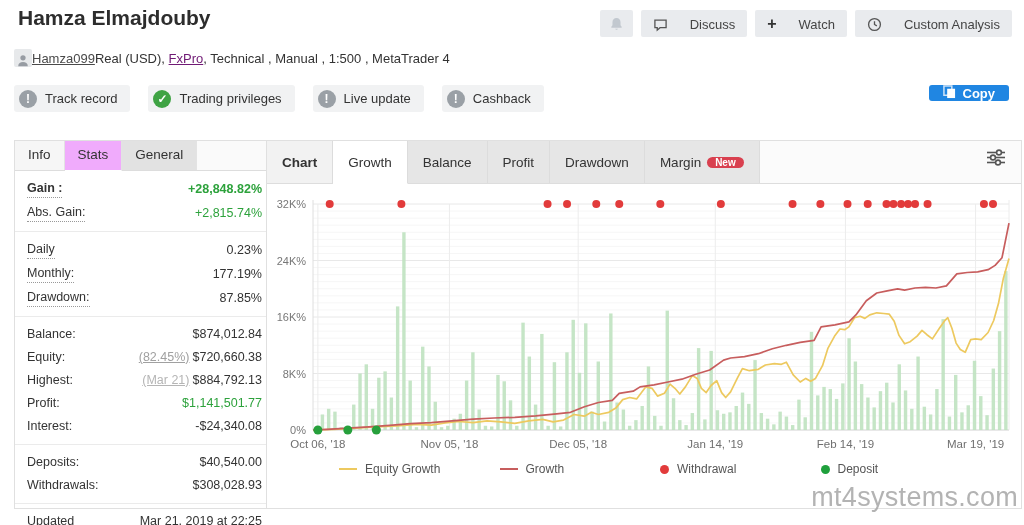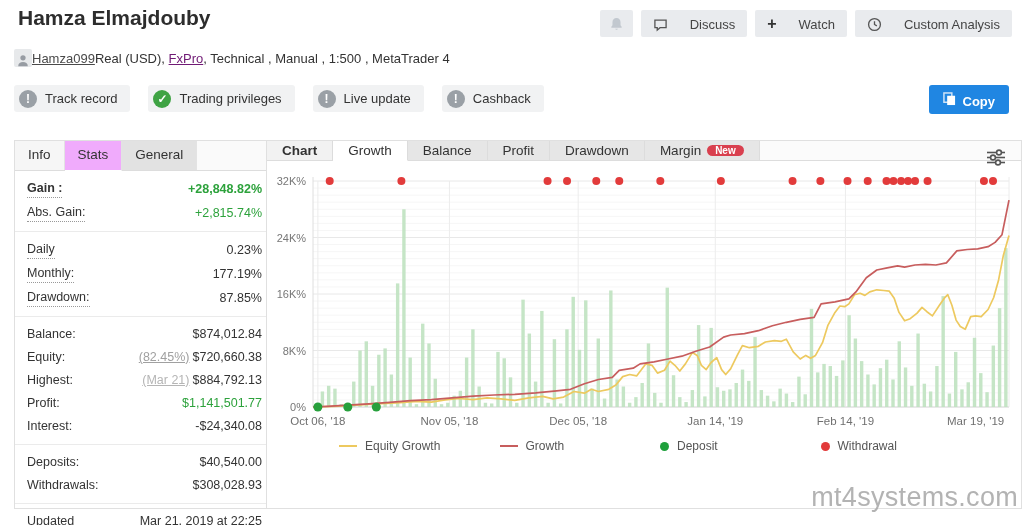"Copy" .copy-btn { align-items: flex-end -> center; height: 29px -> 16px }
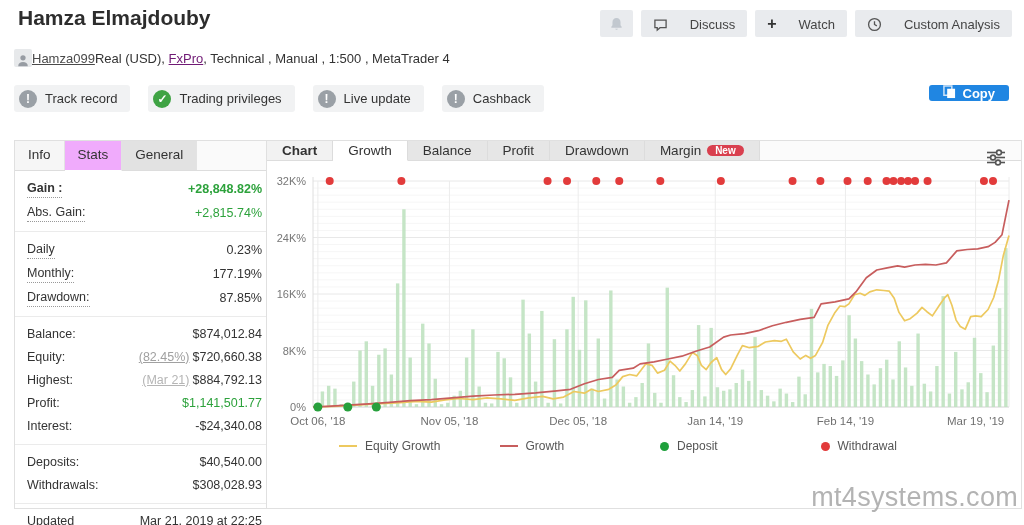"Chart" .ctabs { height: 20px -> 43px }
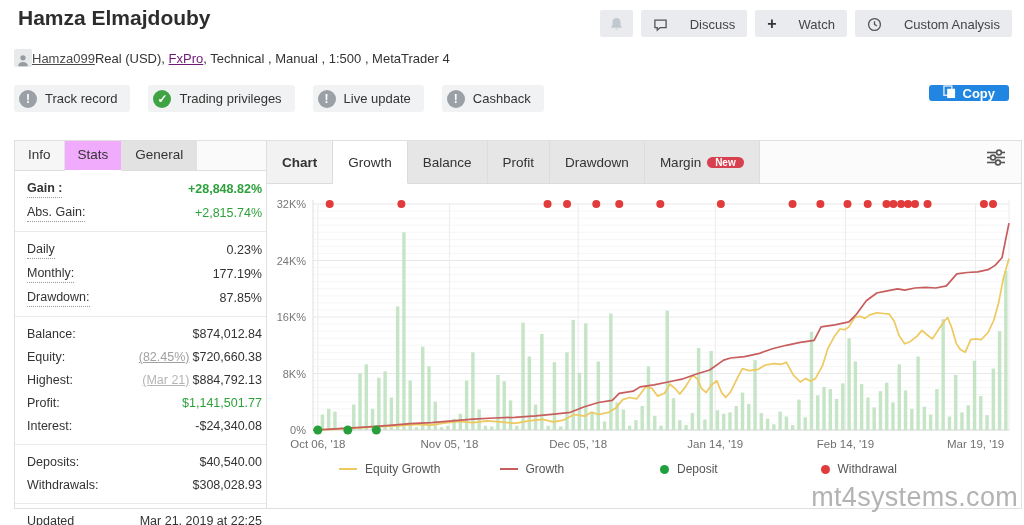"Deposit" span.legend-item { order: before "Withdrawal" -> after "Withdrawal" }
